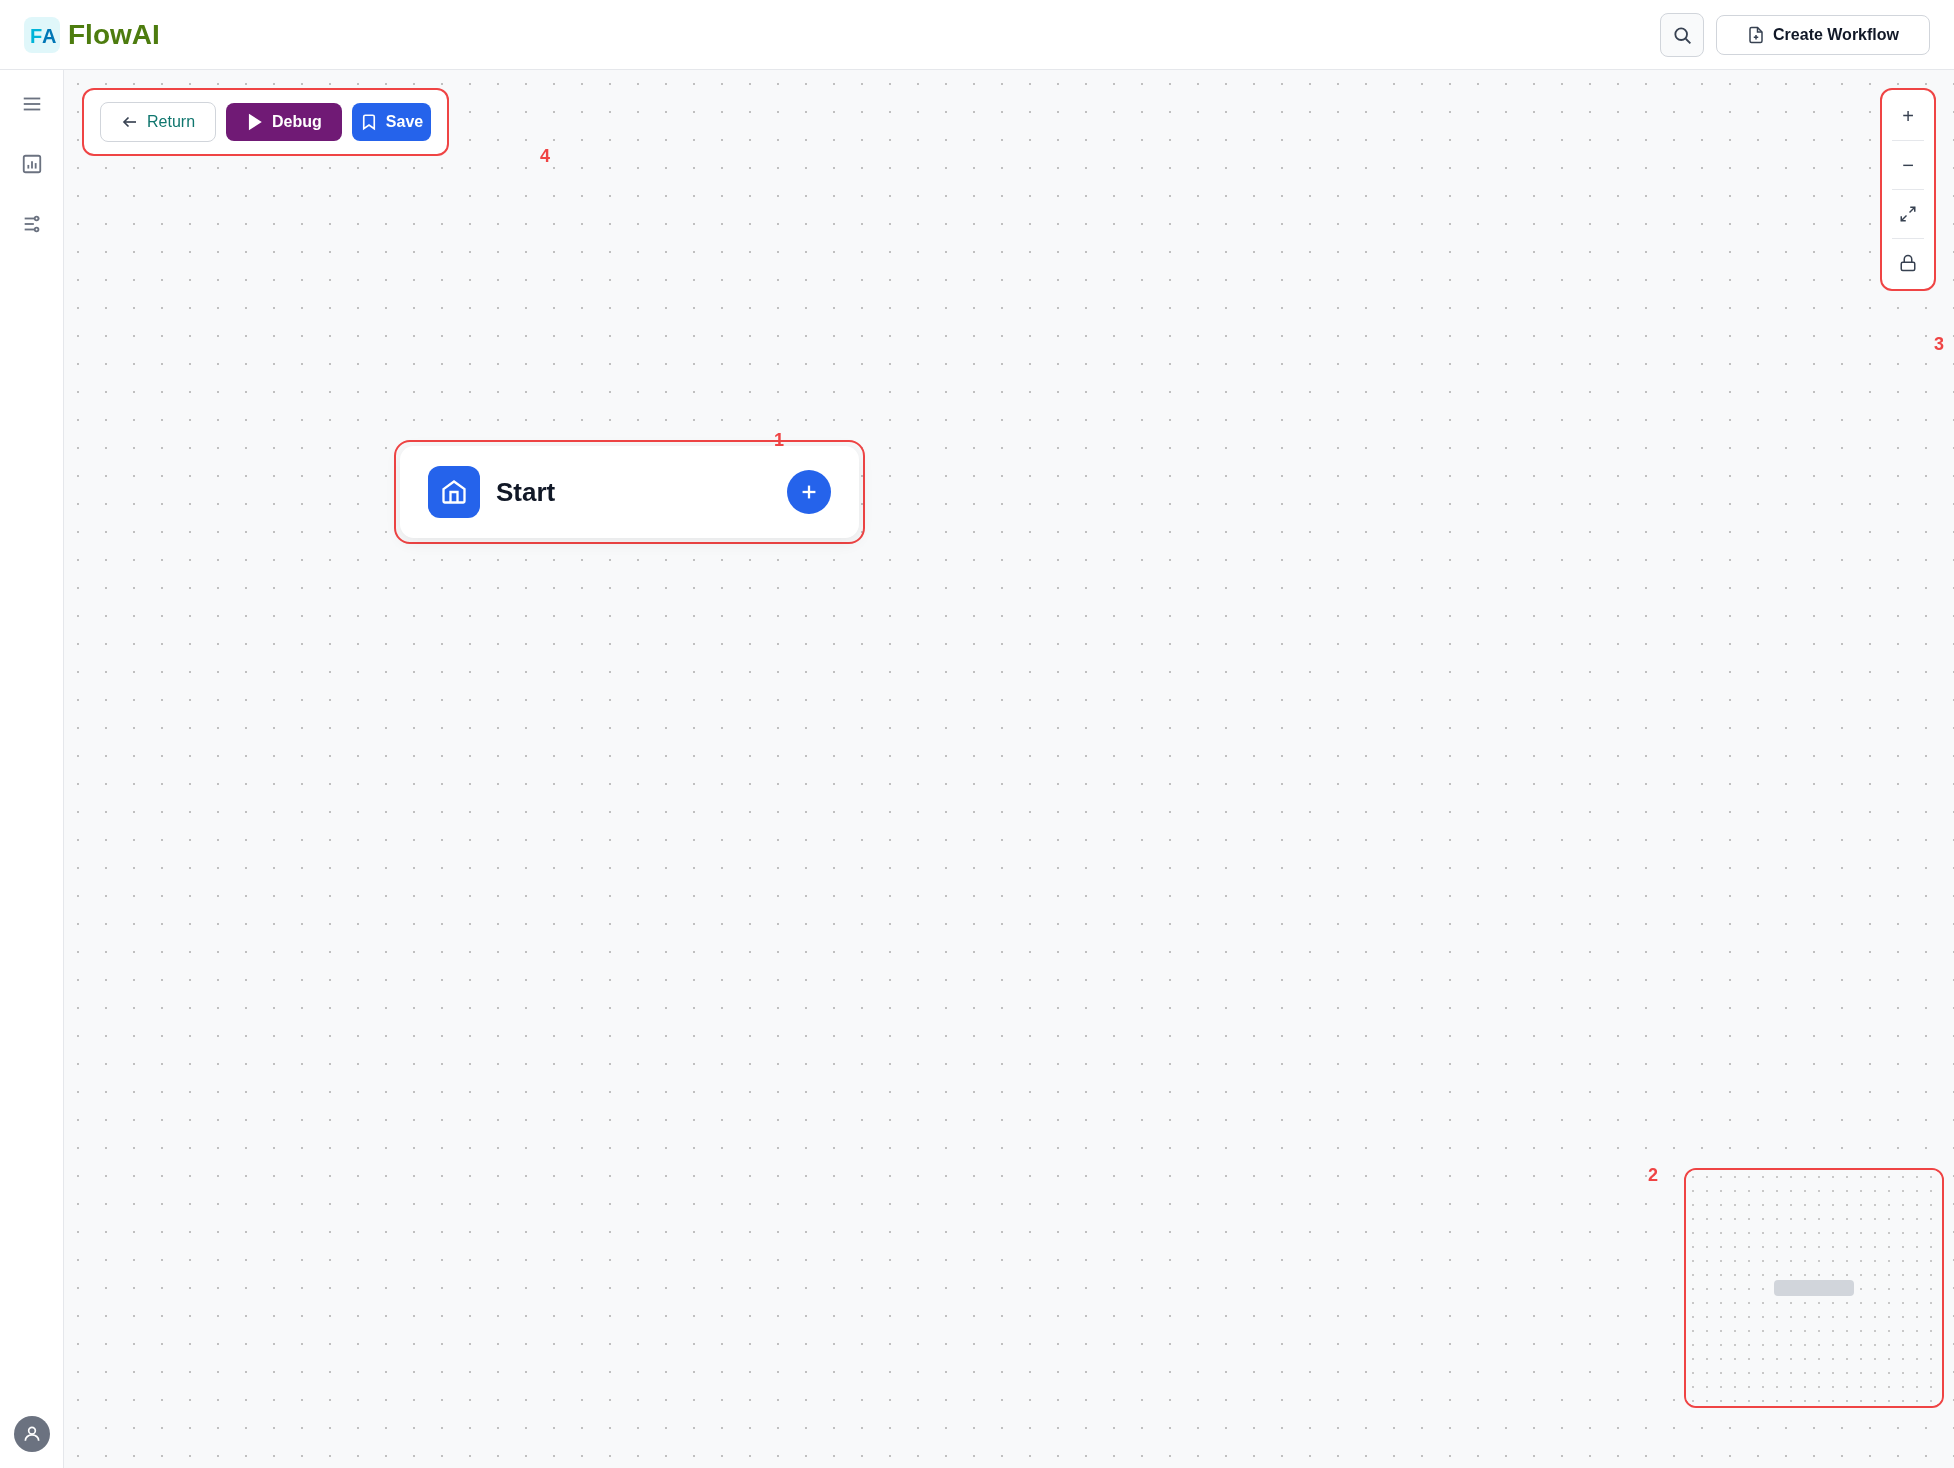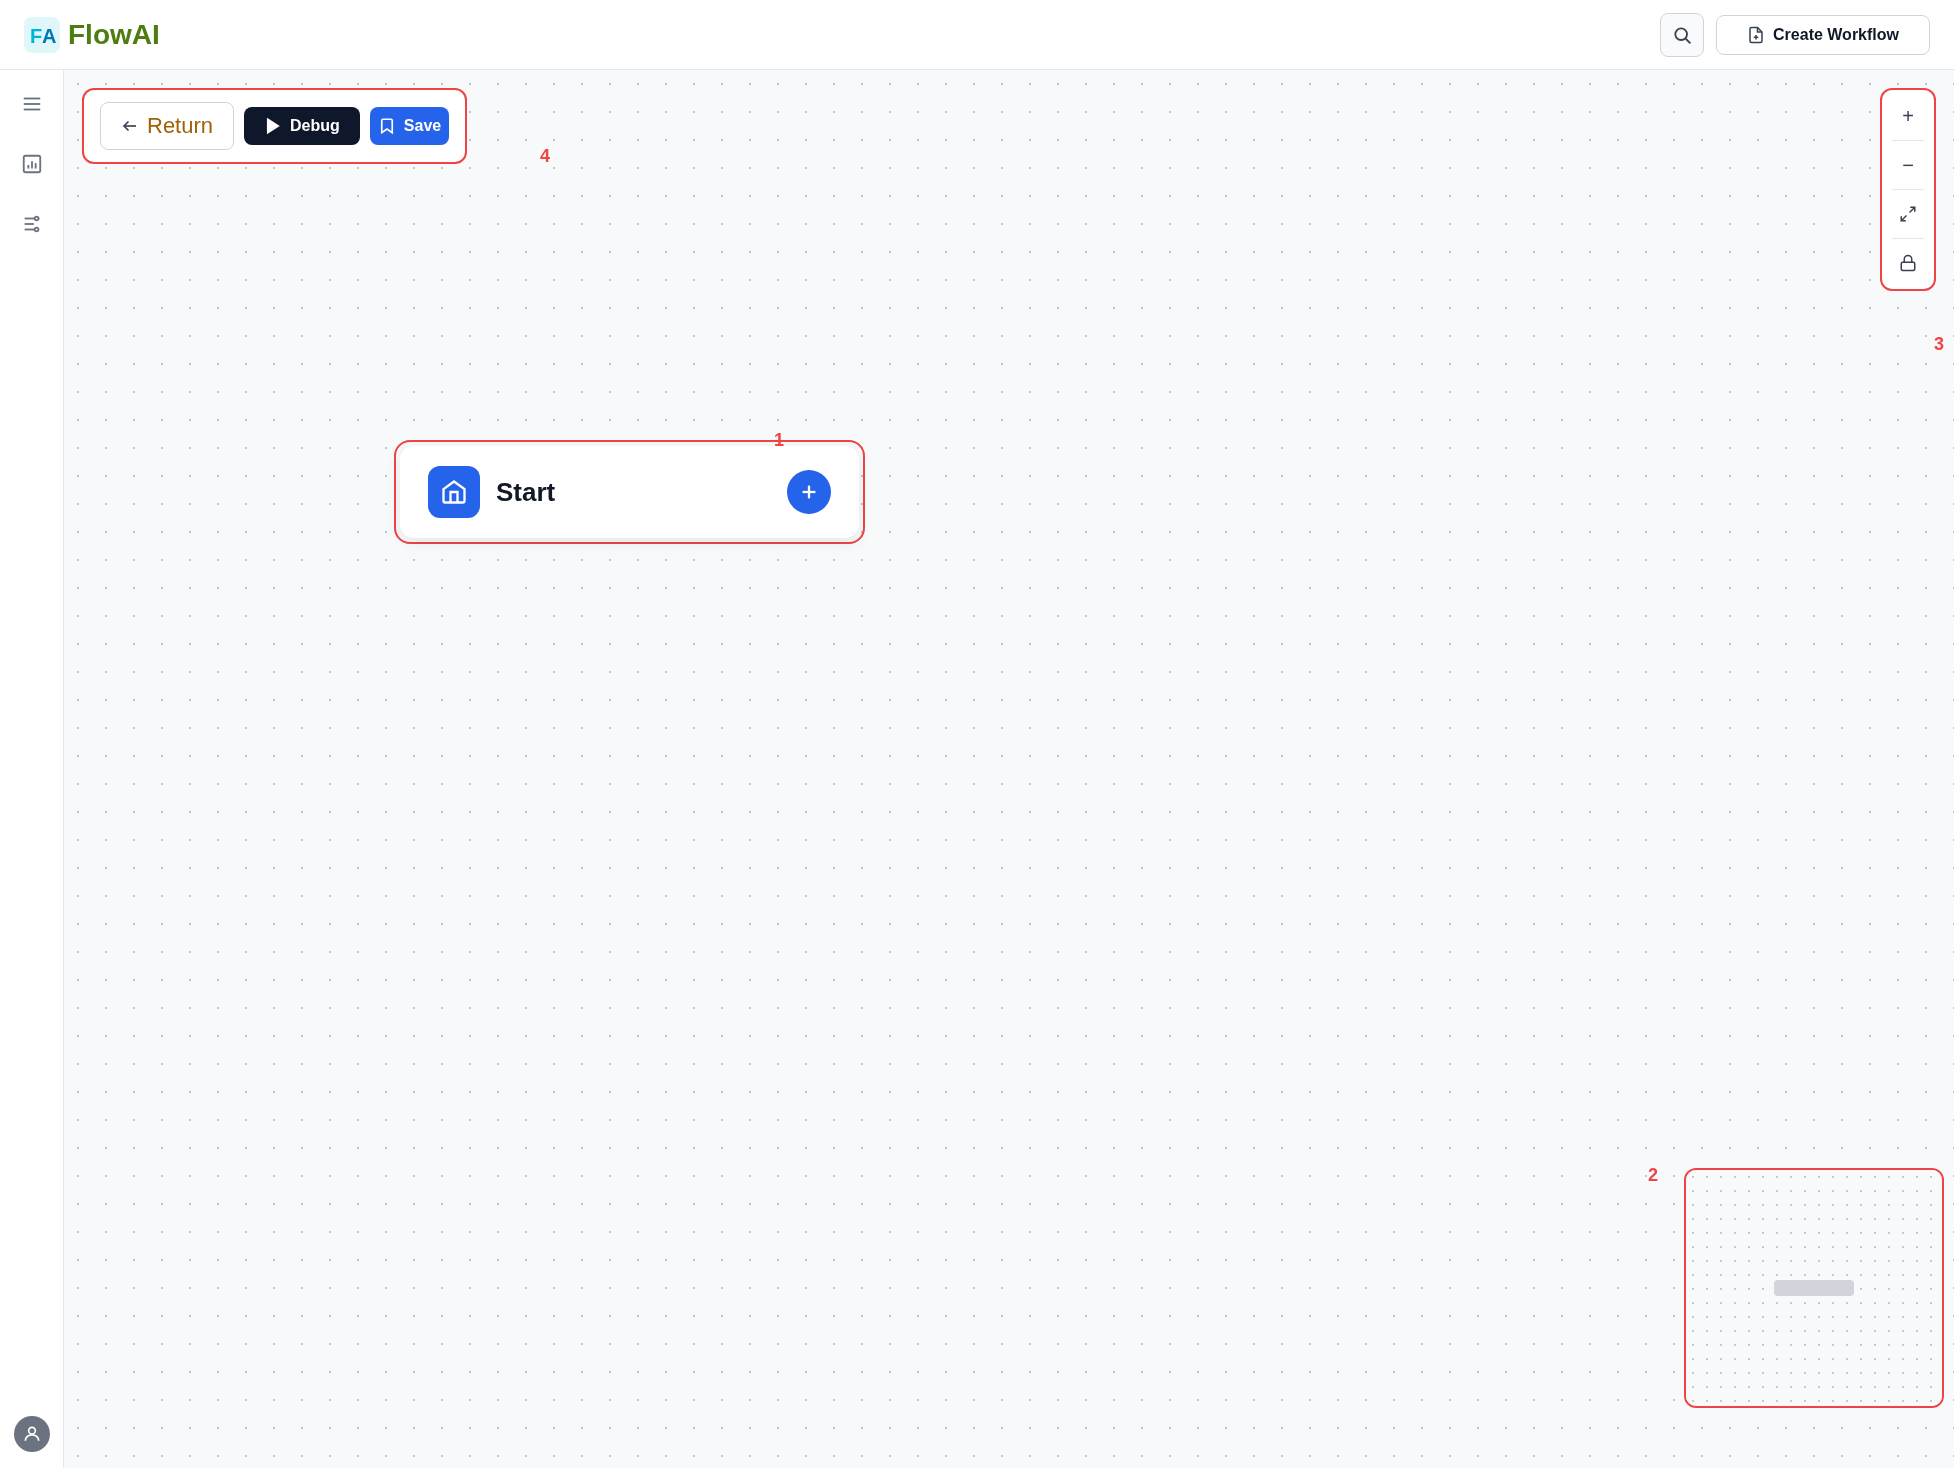"Return" .return-btn { color: #a16207 -> #0f766e; font-size: 22px -> 16px }
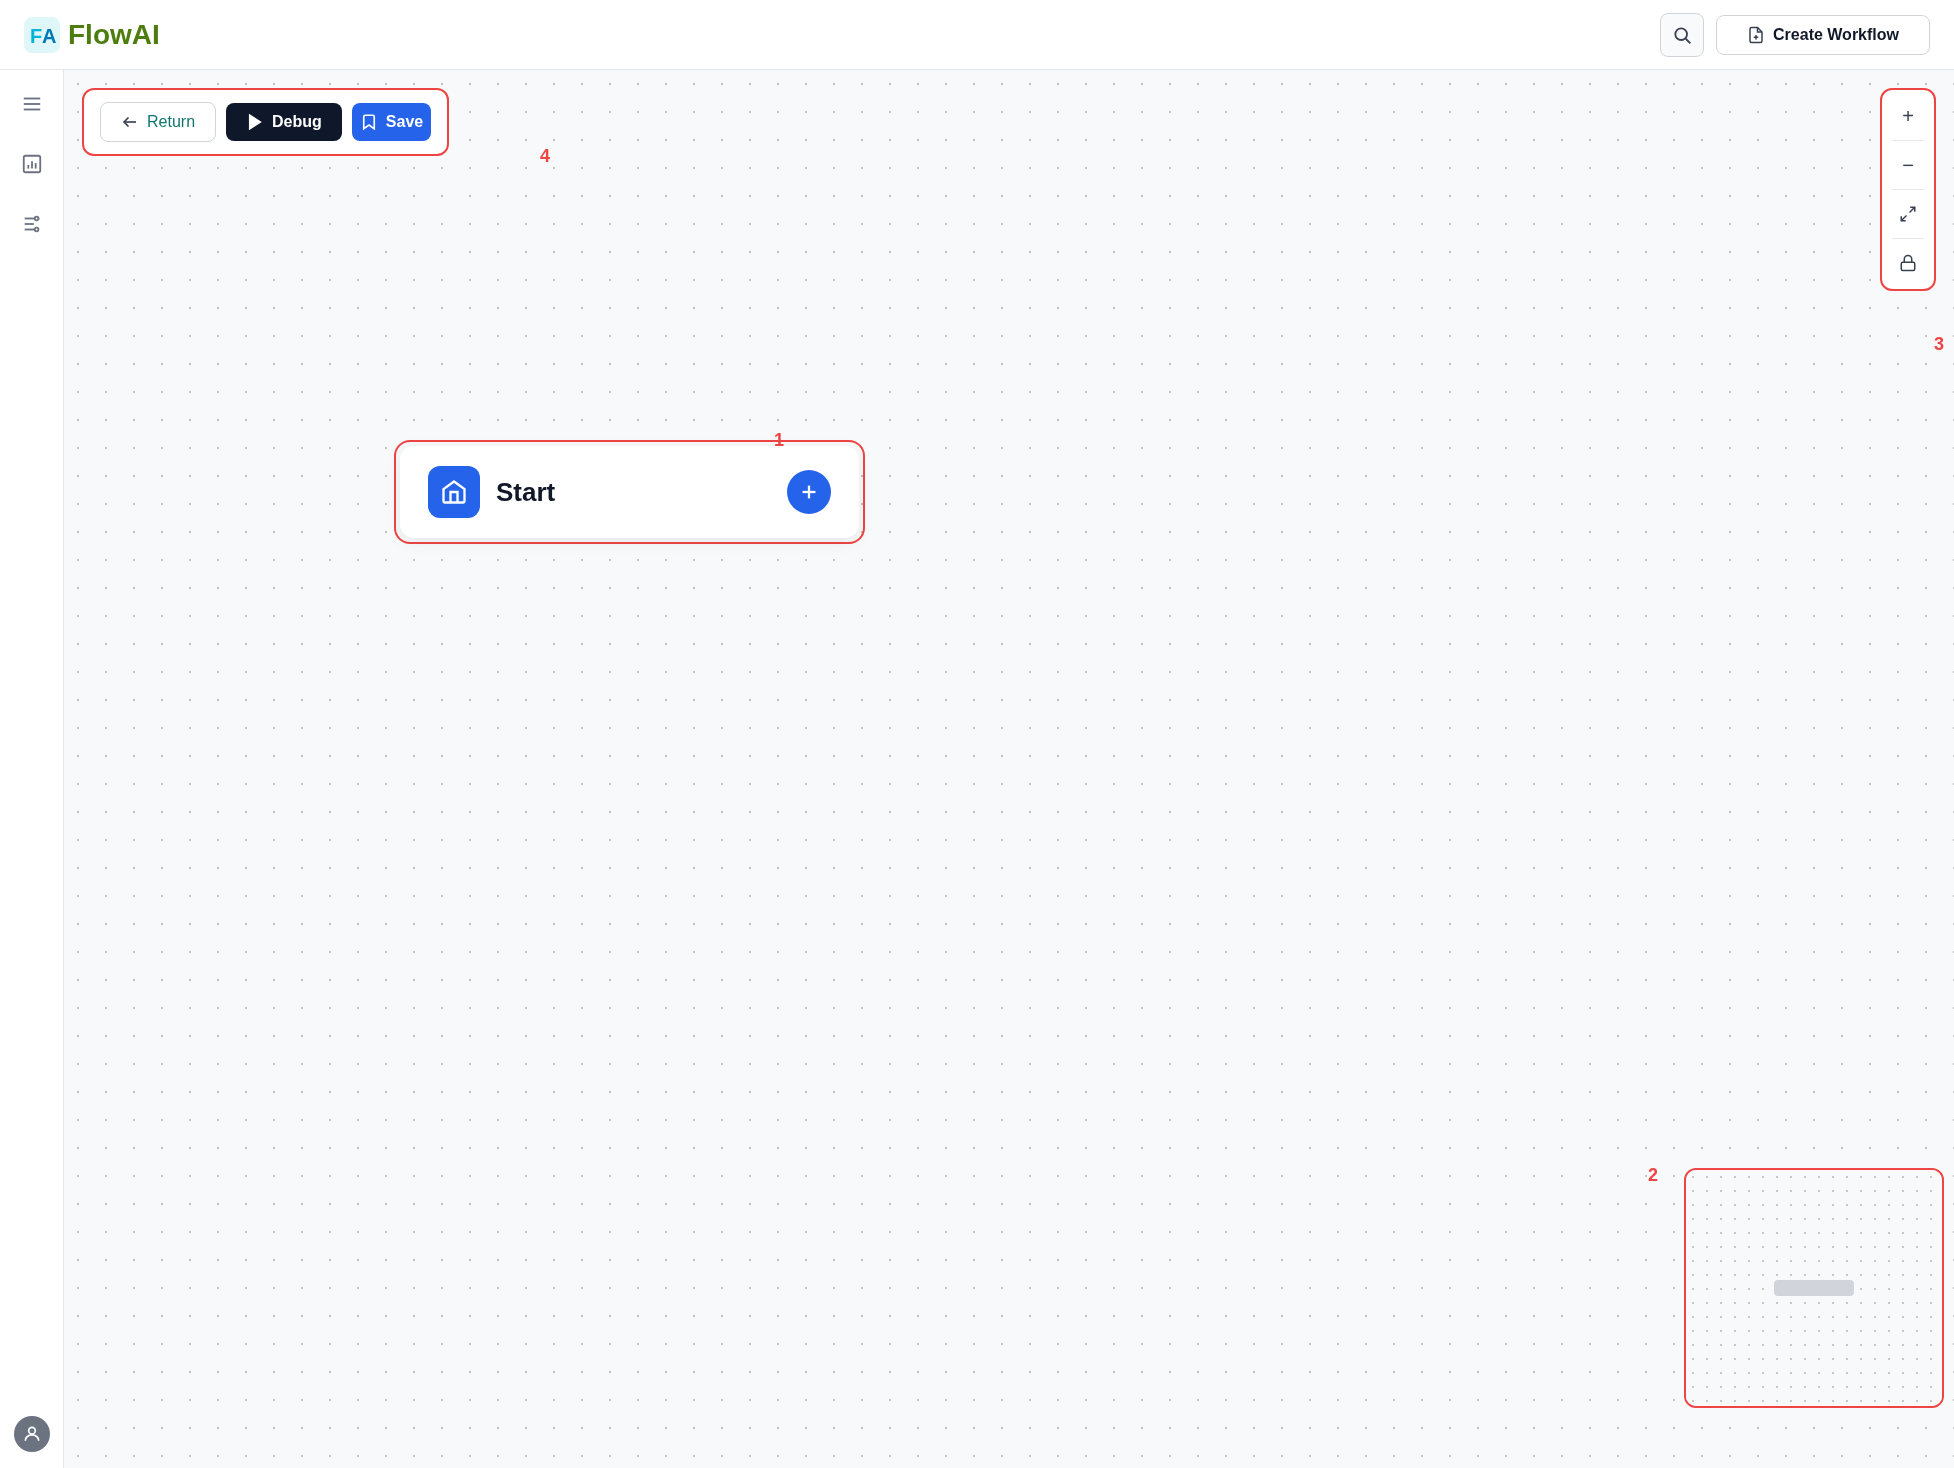"Debug" .debug-btn { background: #0f172a -> #701a75 }
